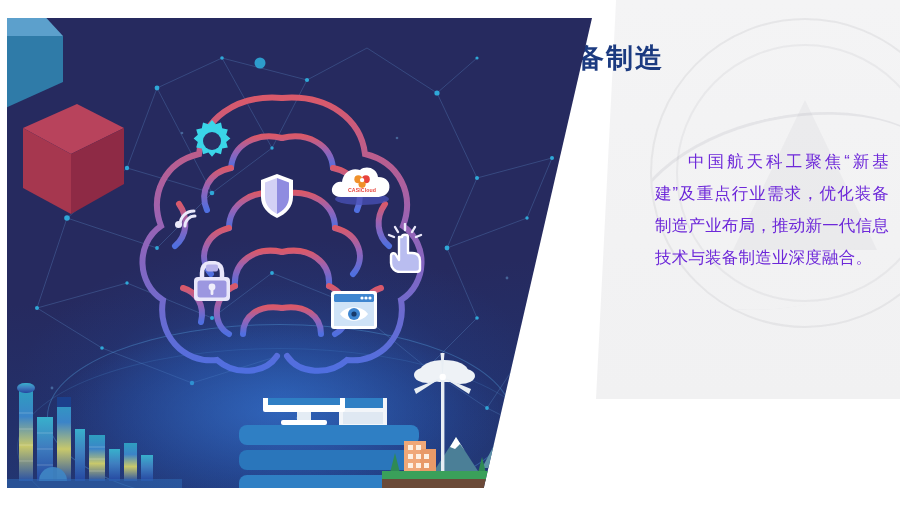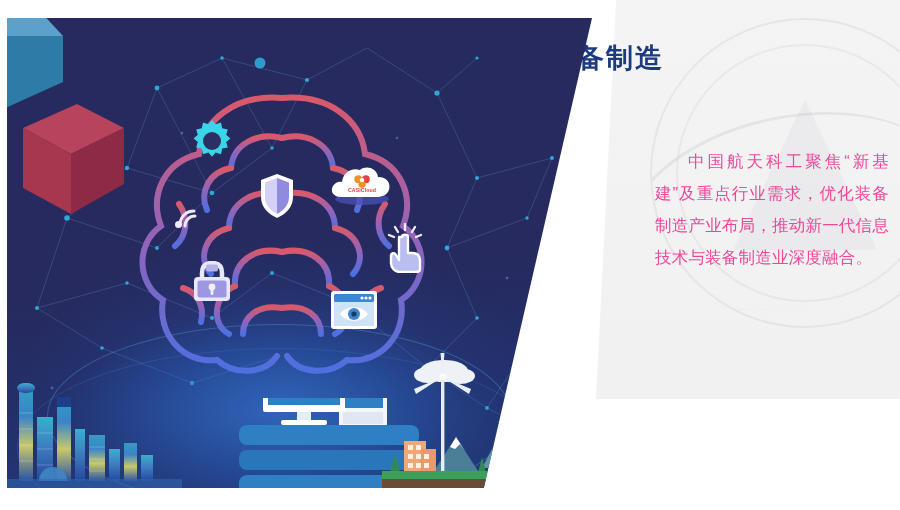"中国航天科工聚焦“新基建”及重点行业需求，优化装备制造产业布局，推动新一代信息技" .panel-body { color: #ec4899 -> #6d28d9 }
